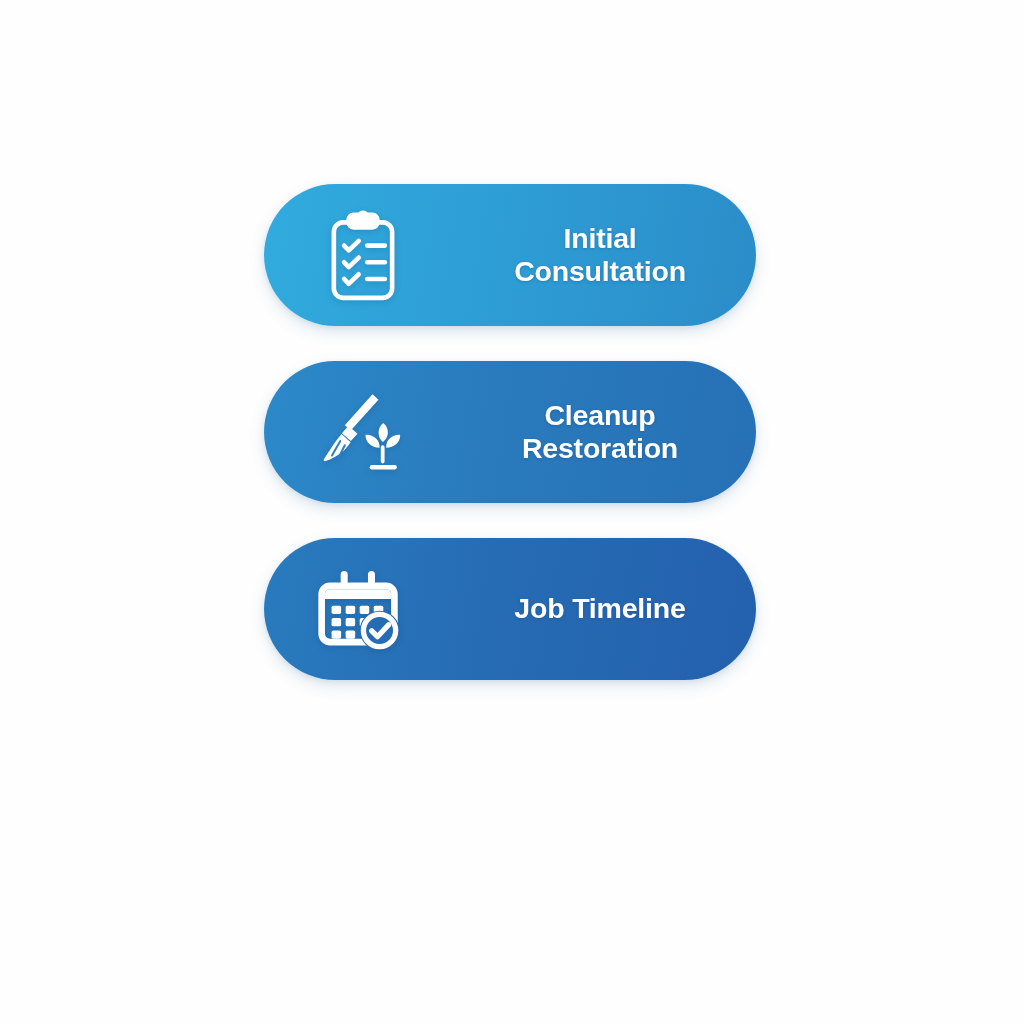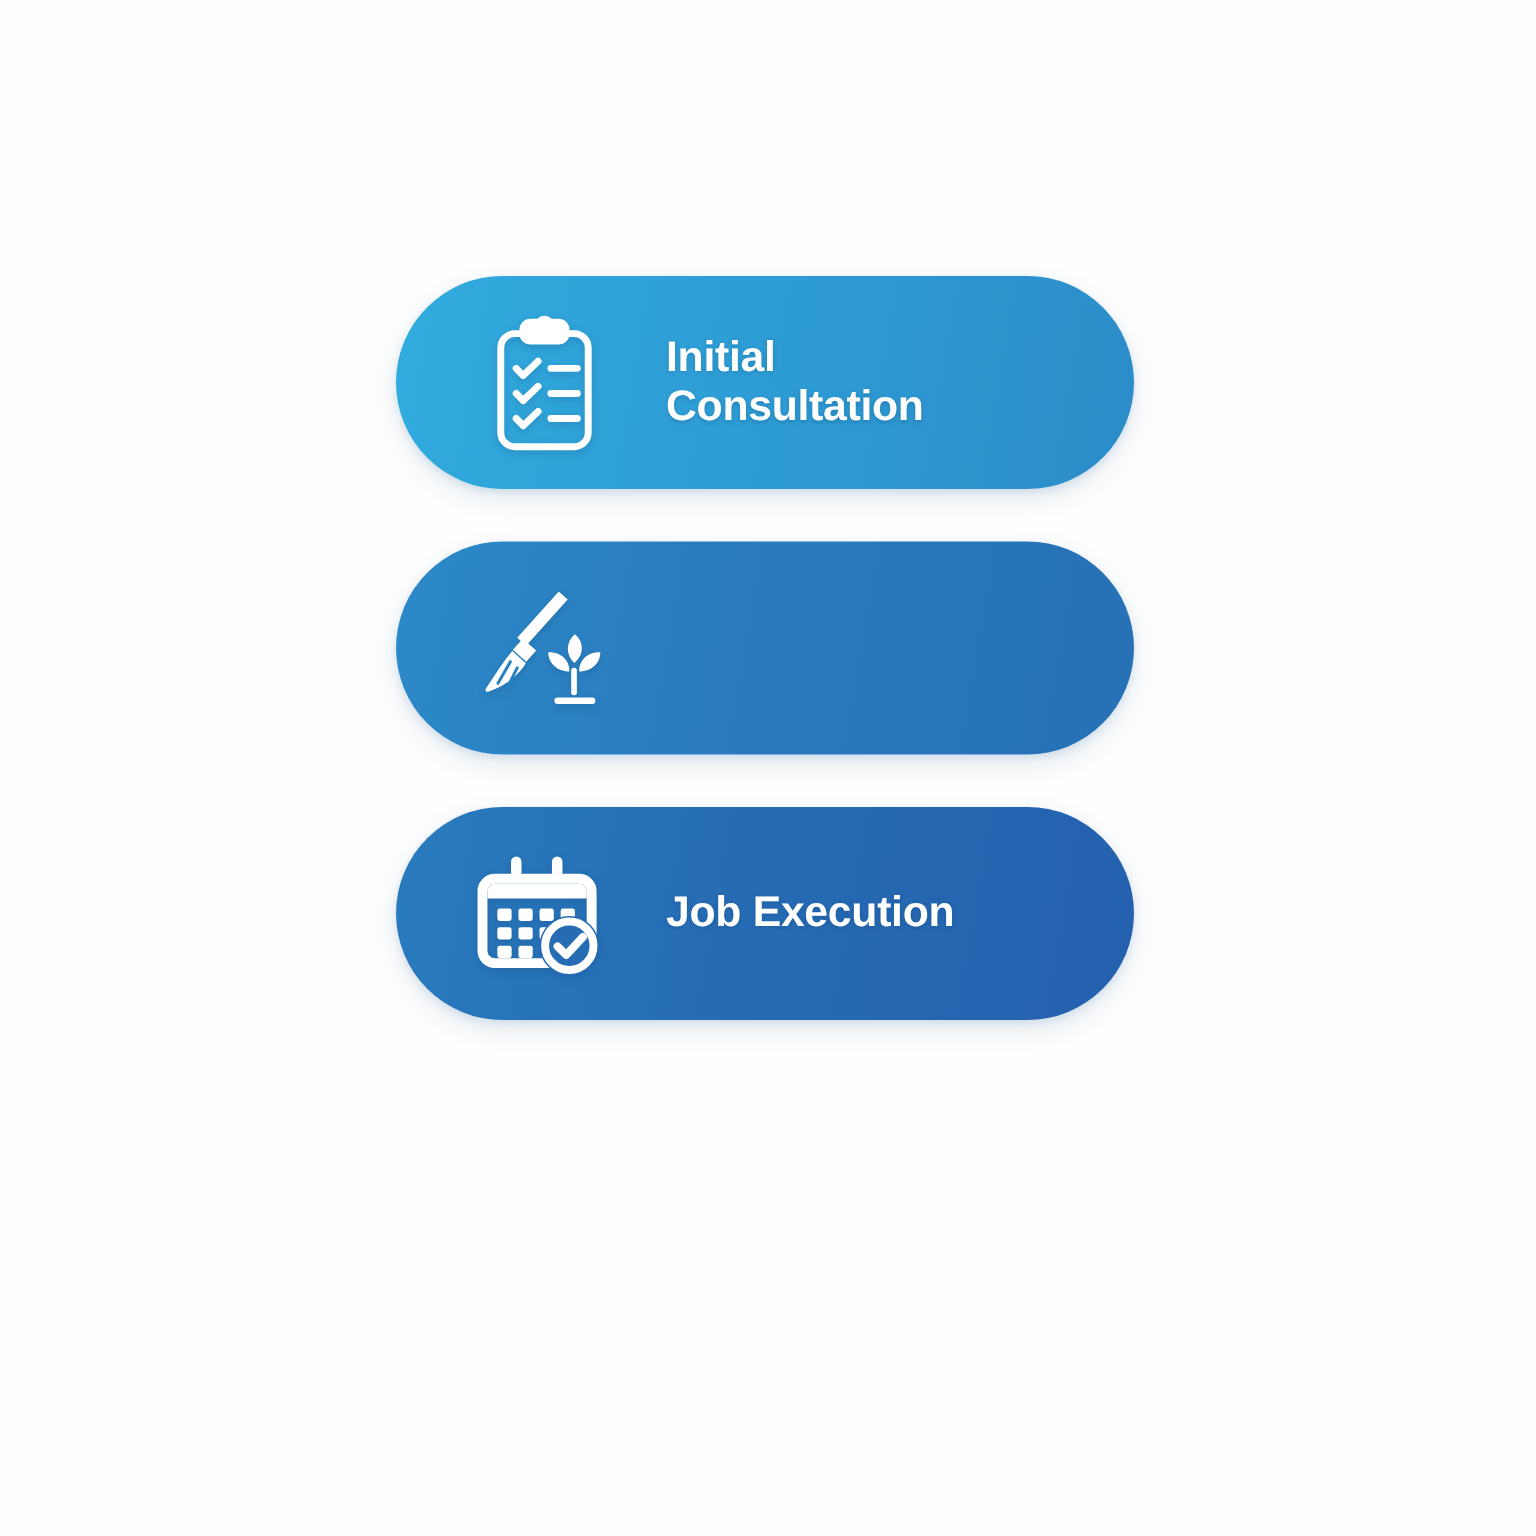"Initial" #card-stack { text-align: none -> center }
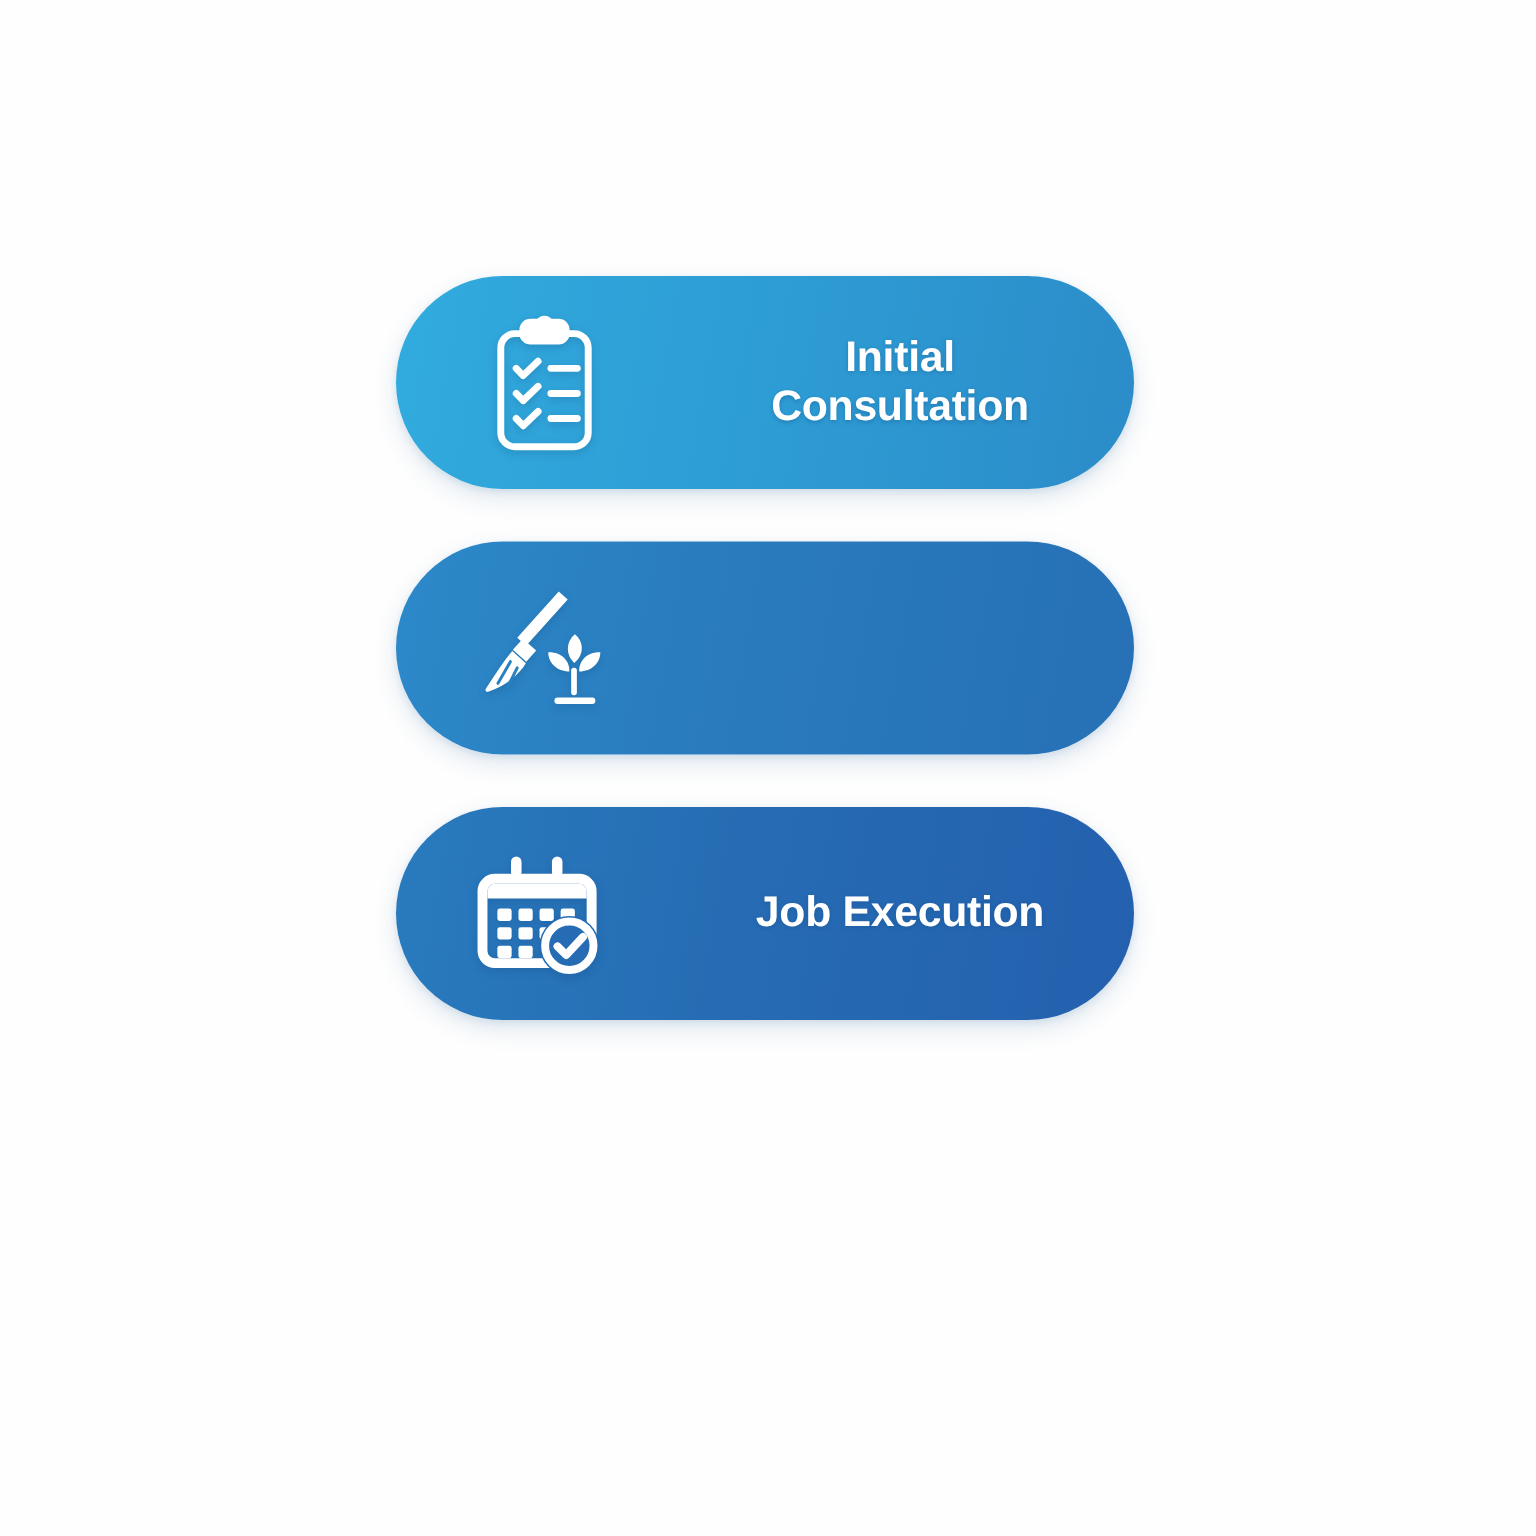"Cleanup" span.card-label { html: none -> <span>Cleanup Restoration</span> }
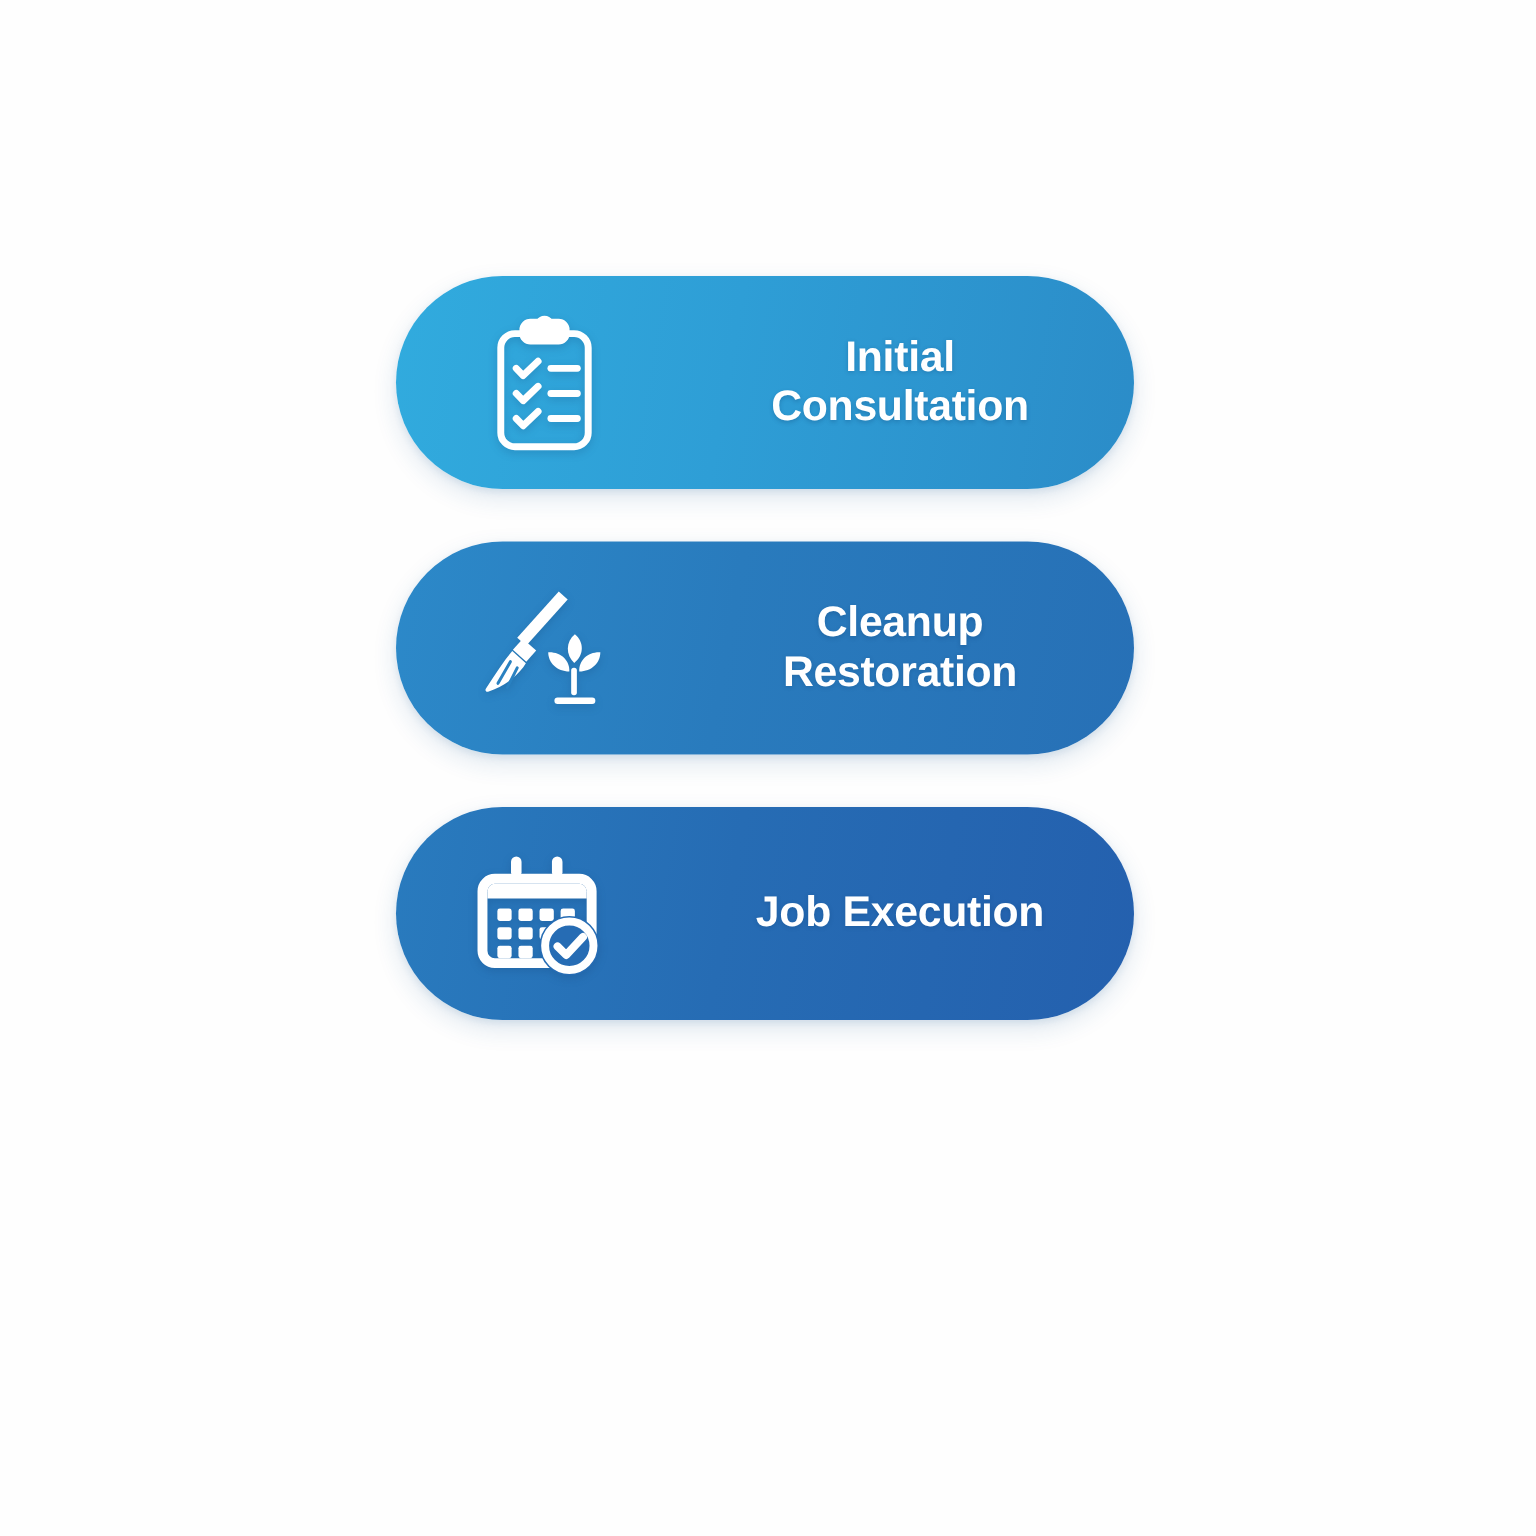"Job Execution" span.card-label { text: Execution -> Timeline }
